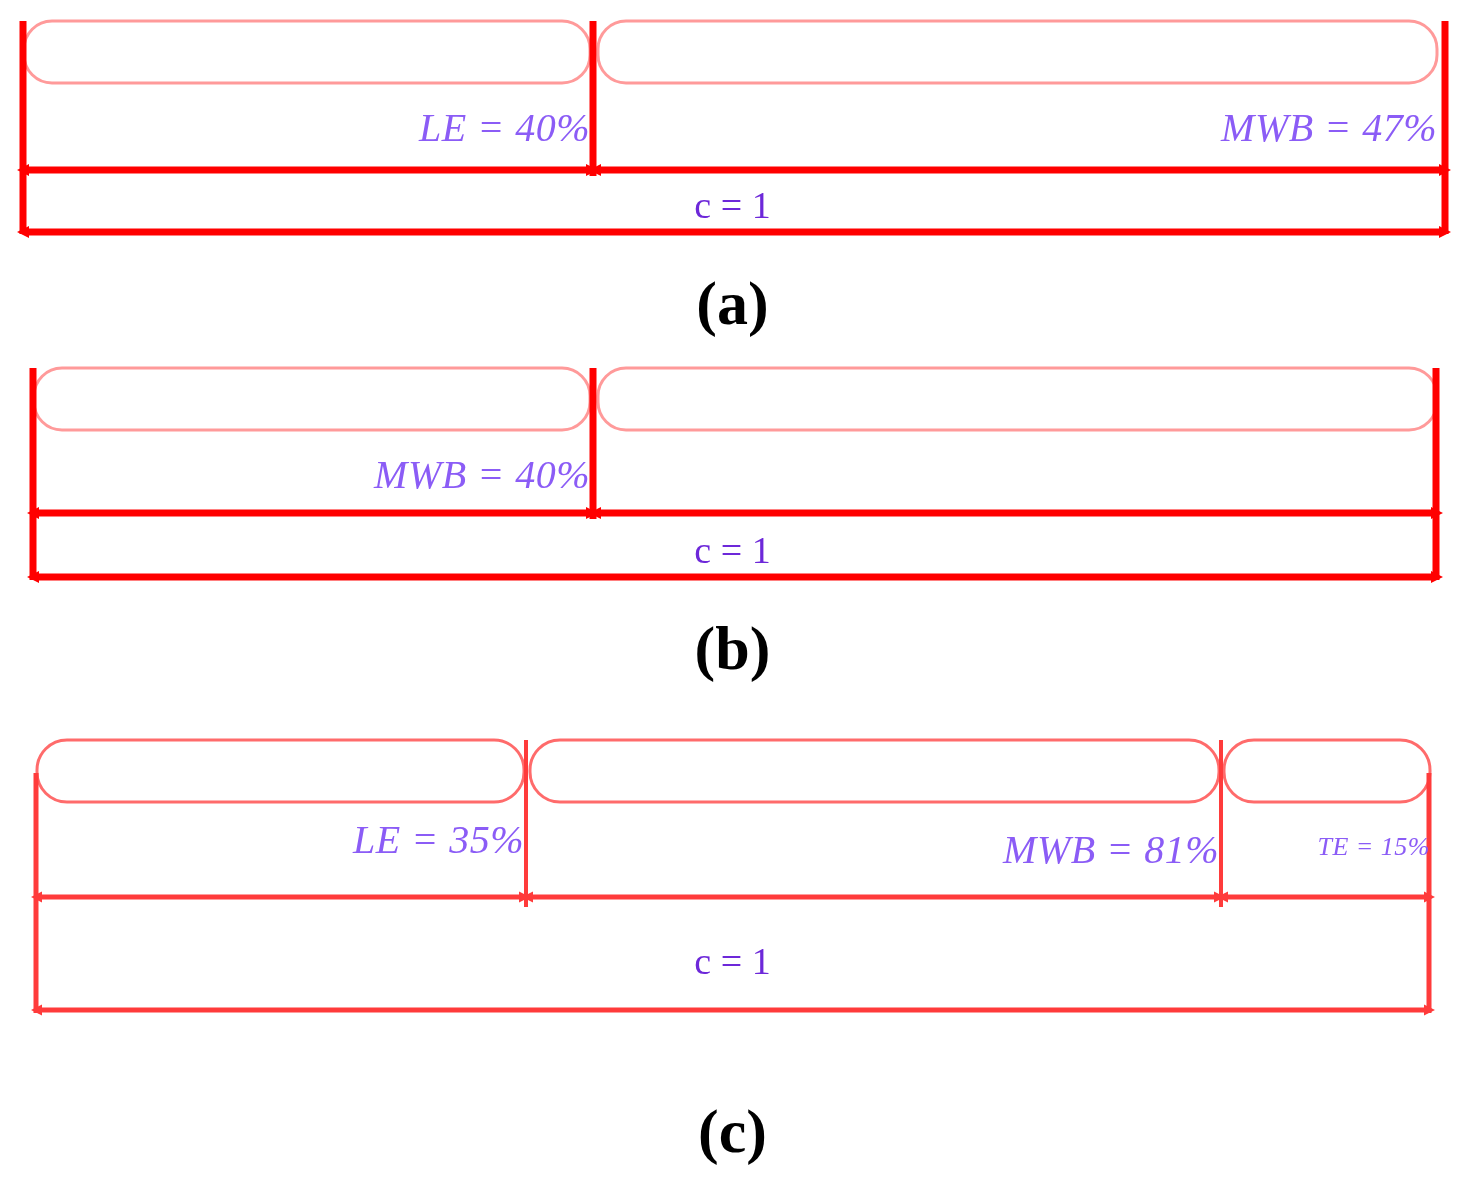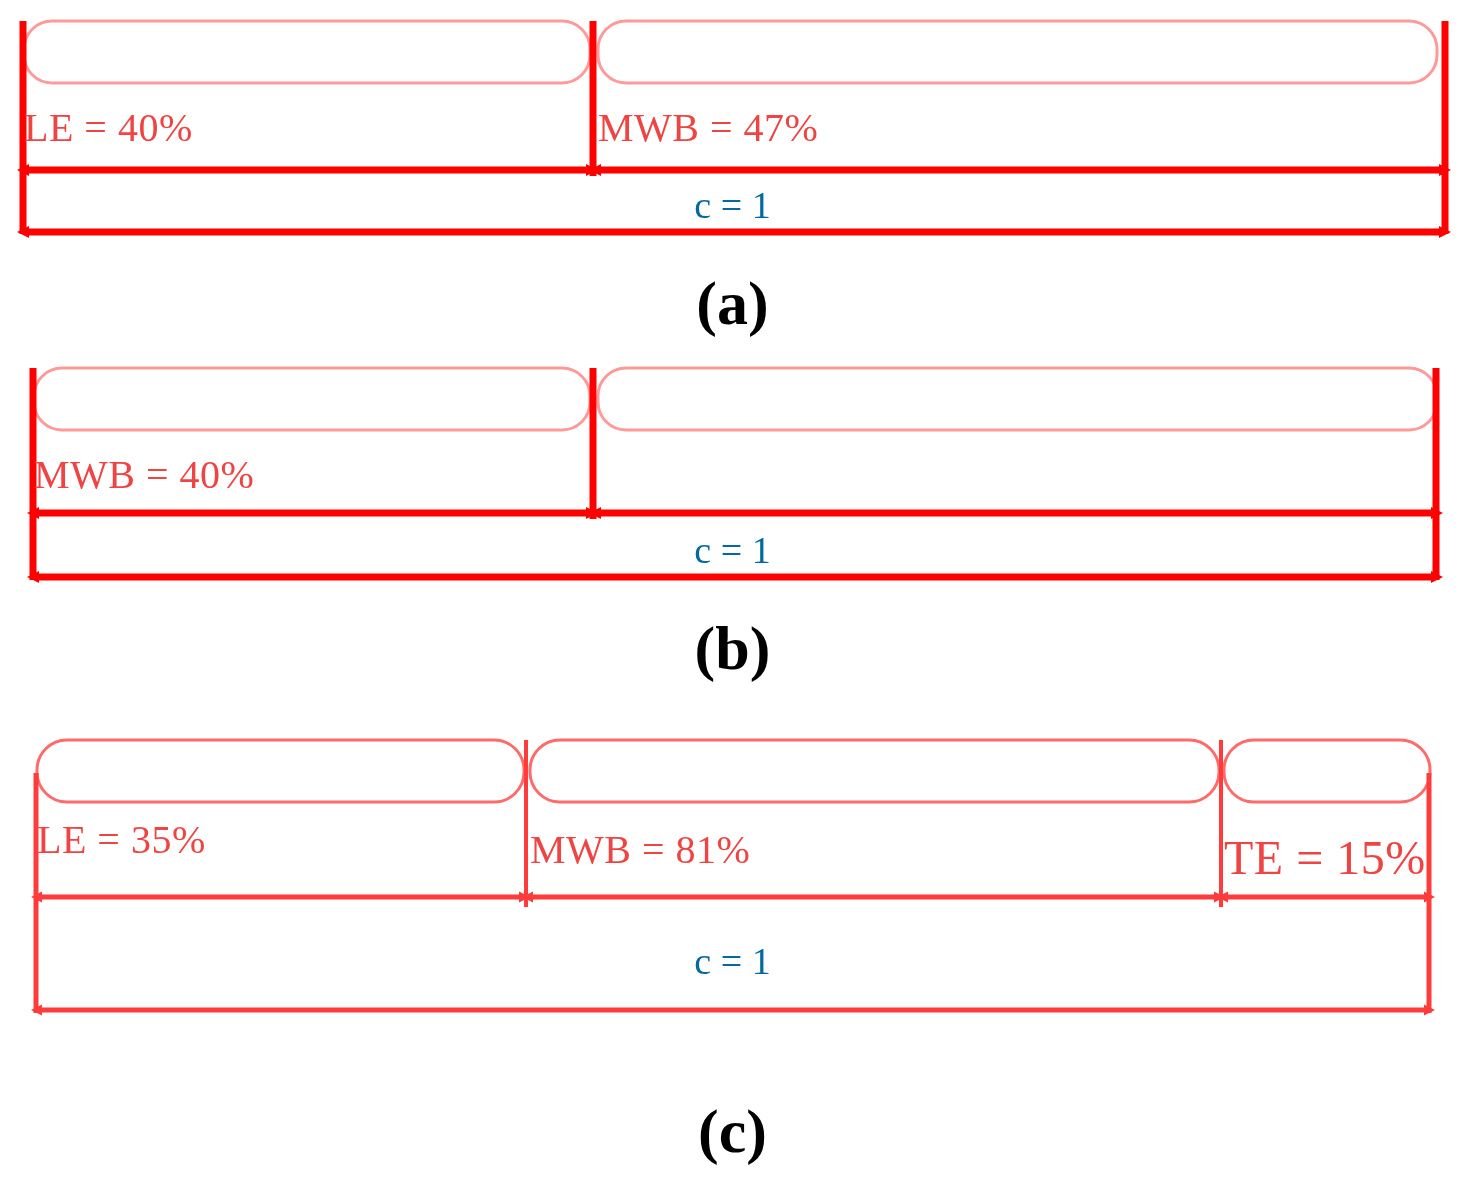"LE = 40%" .seg-label { color: #ef4444 -> #8b5cf6; font-style: none -> italic; text-align: left -> right }
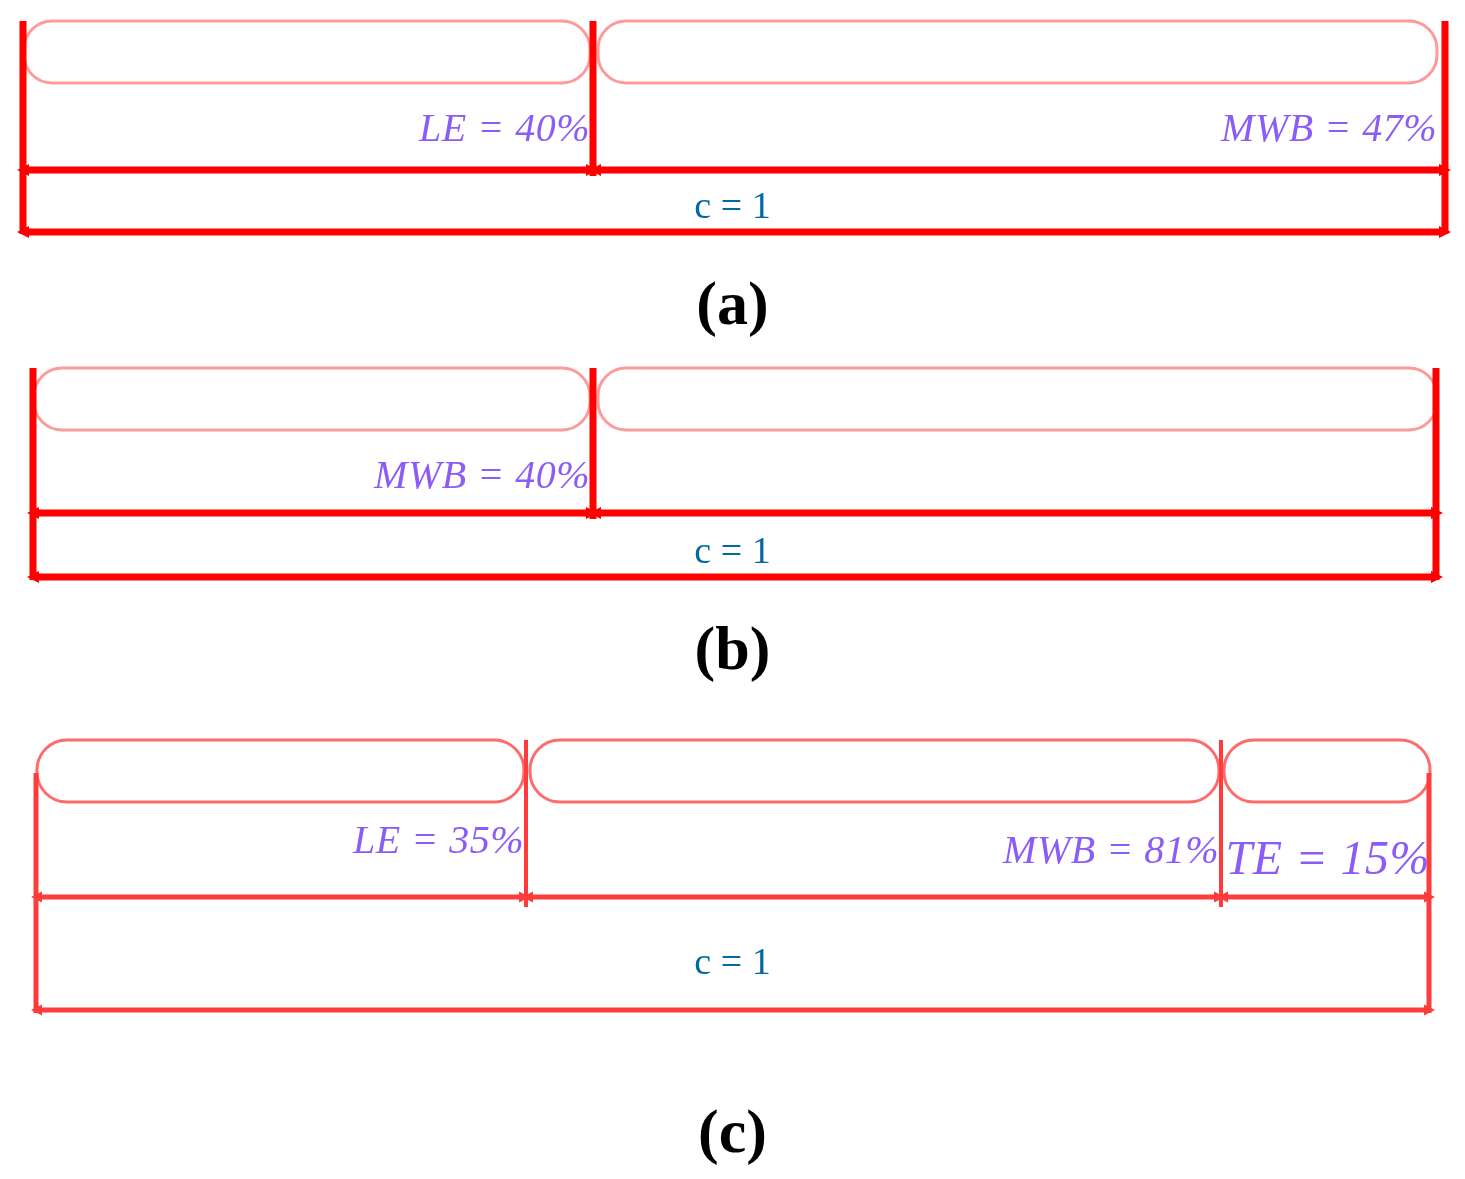"c = 1" .chord-label { color: #0369a1 -> #6d28d9 }
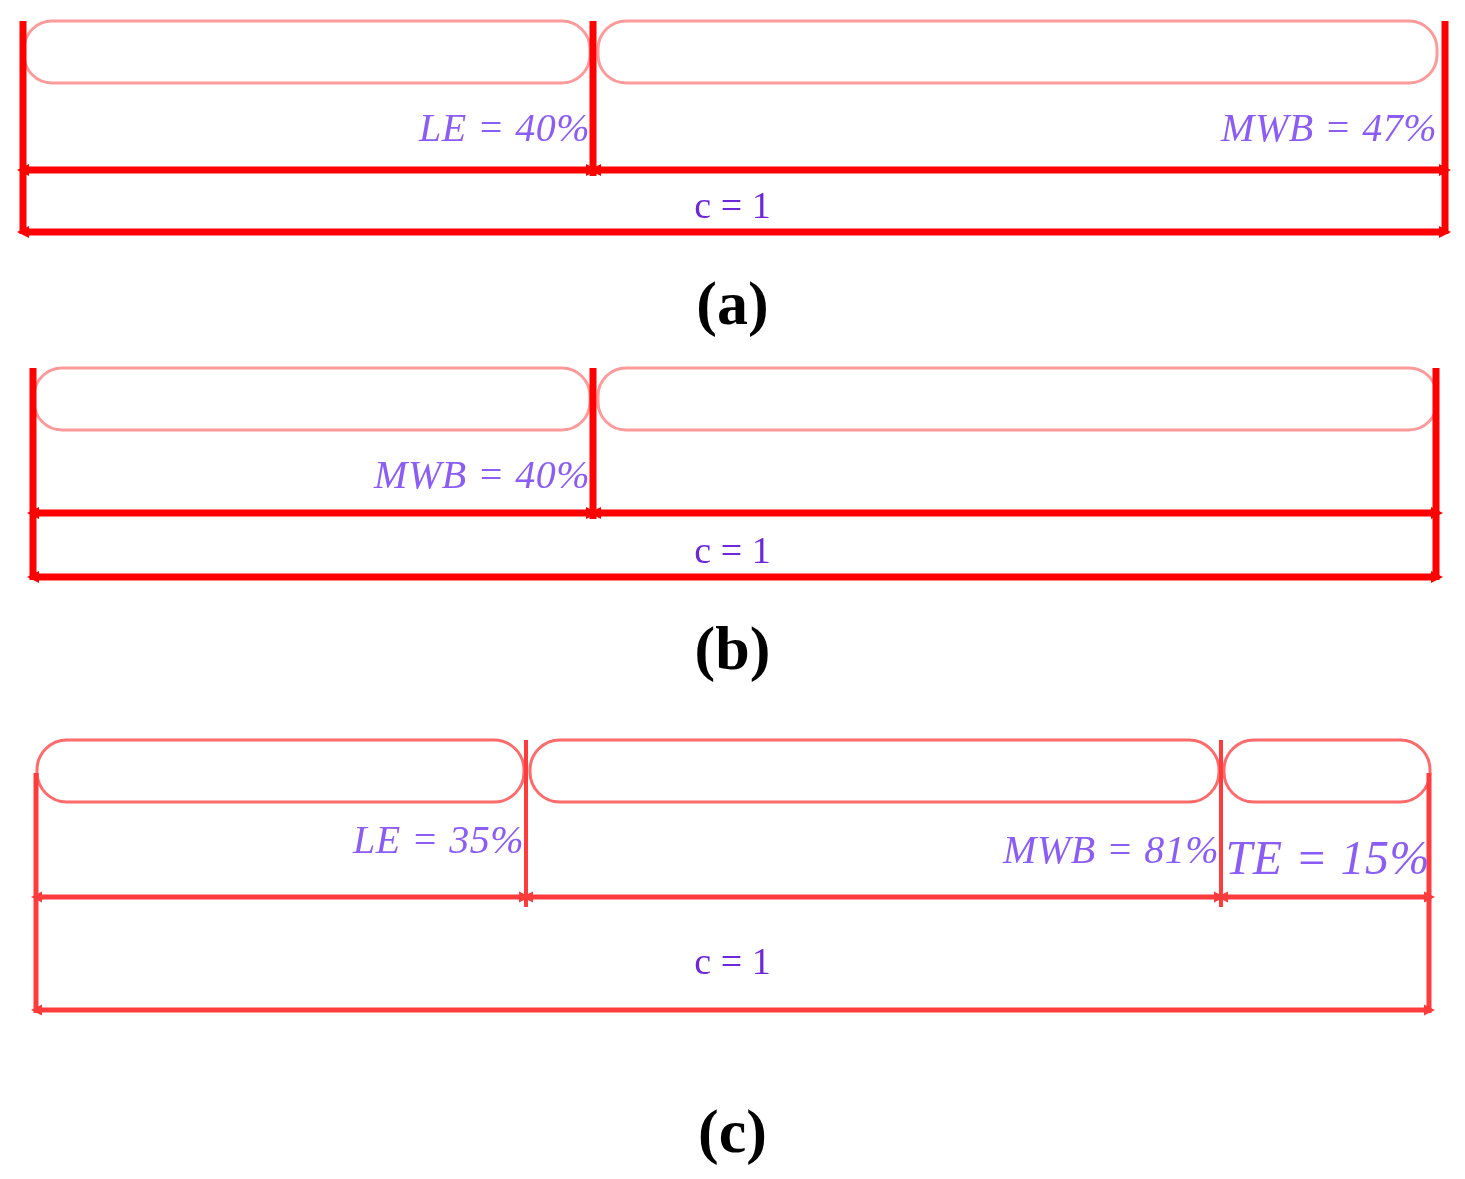"TE = 15%" .seg-label.small { font-size: 48px -> 26px }
